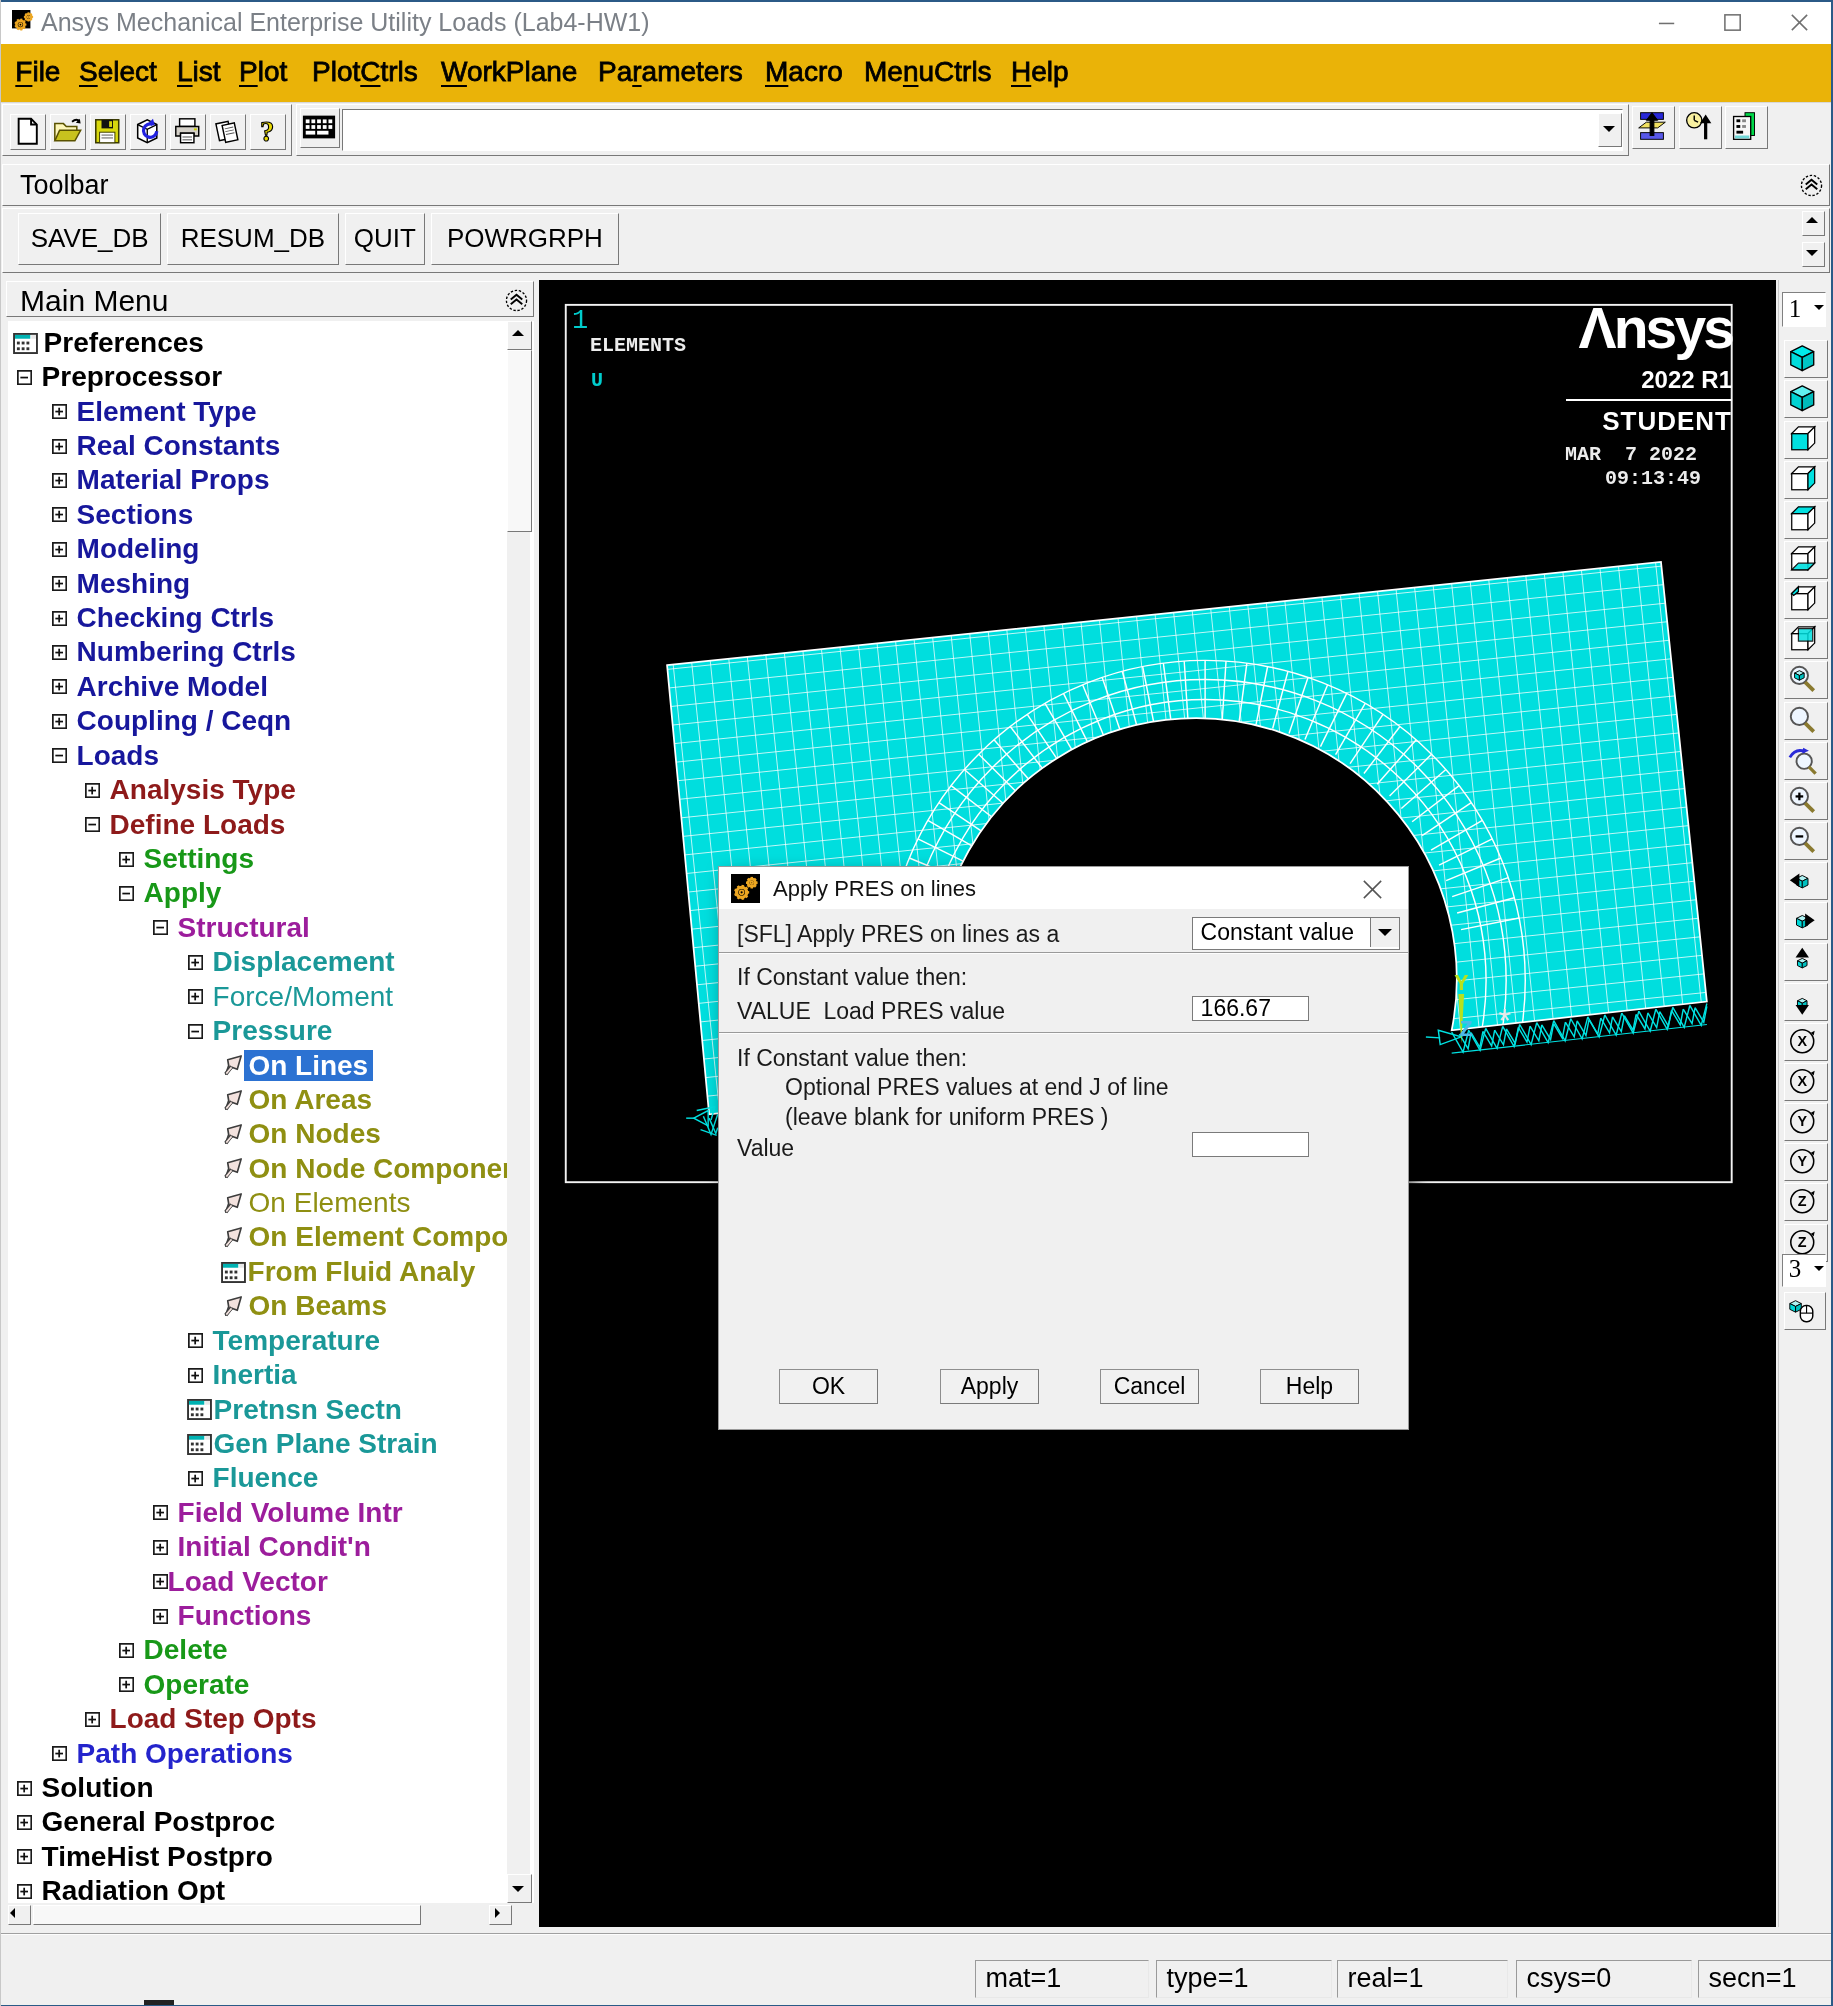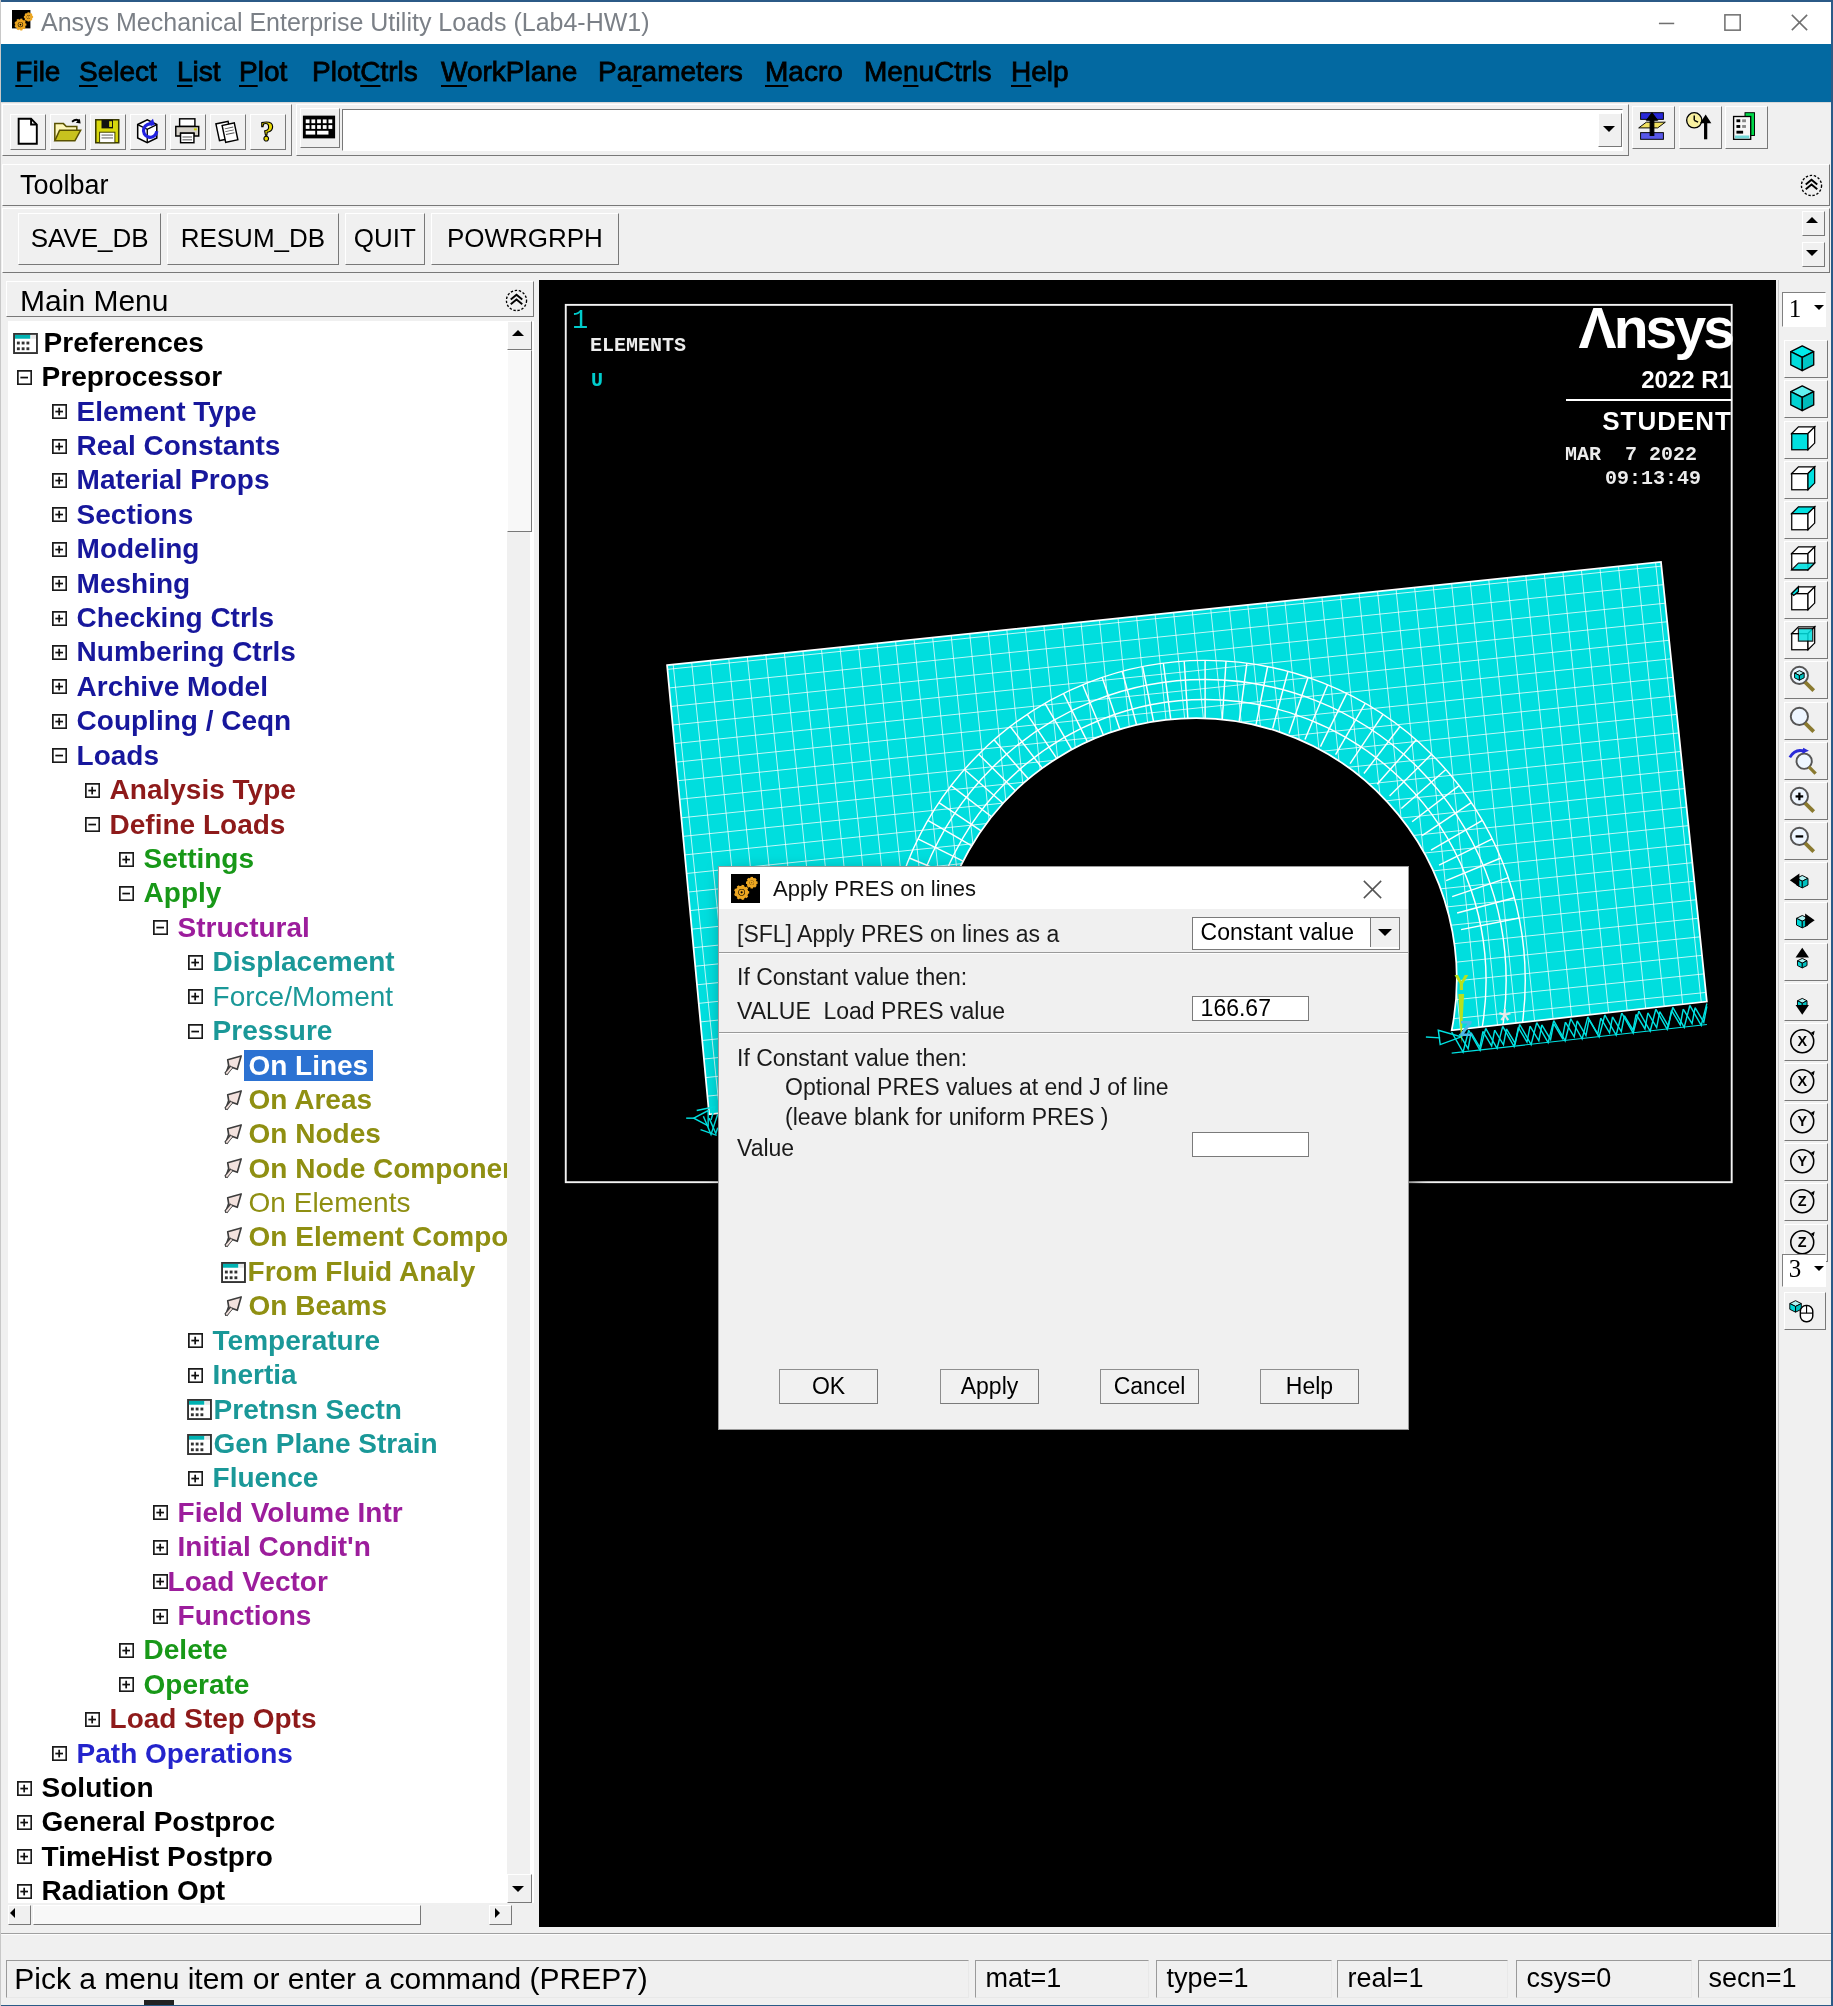"File" #menubar { background: #0369a1 -> #eab308 }
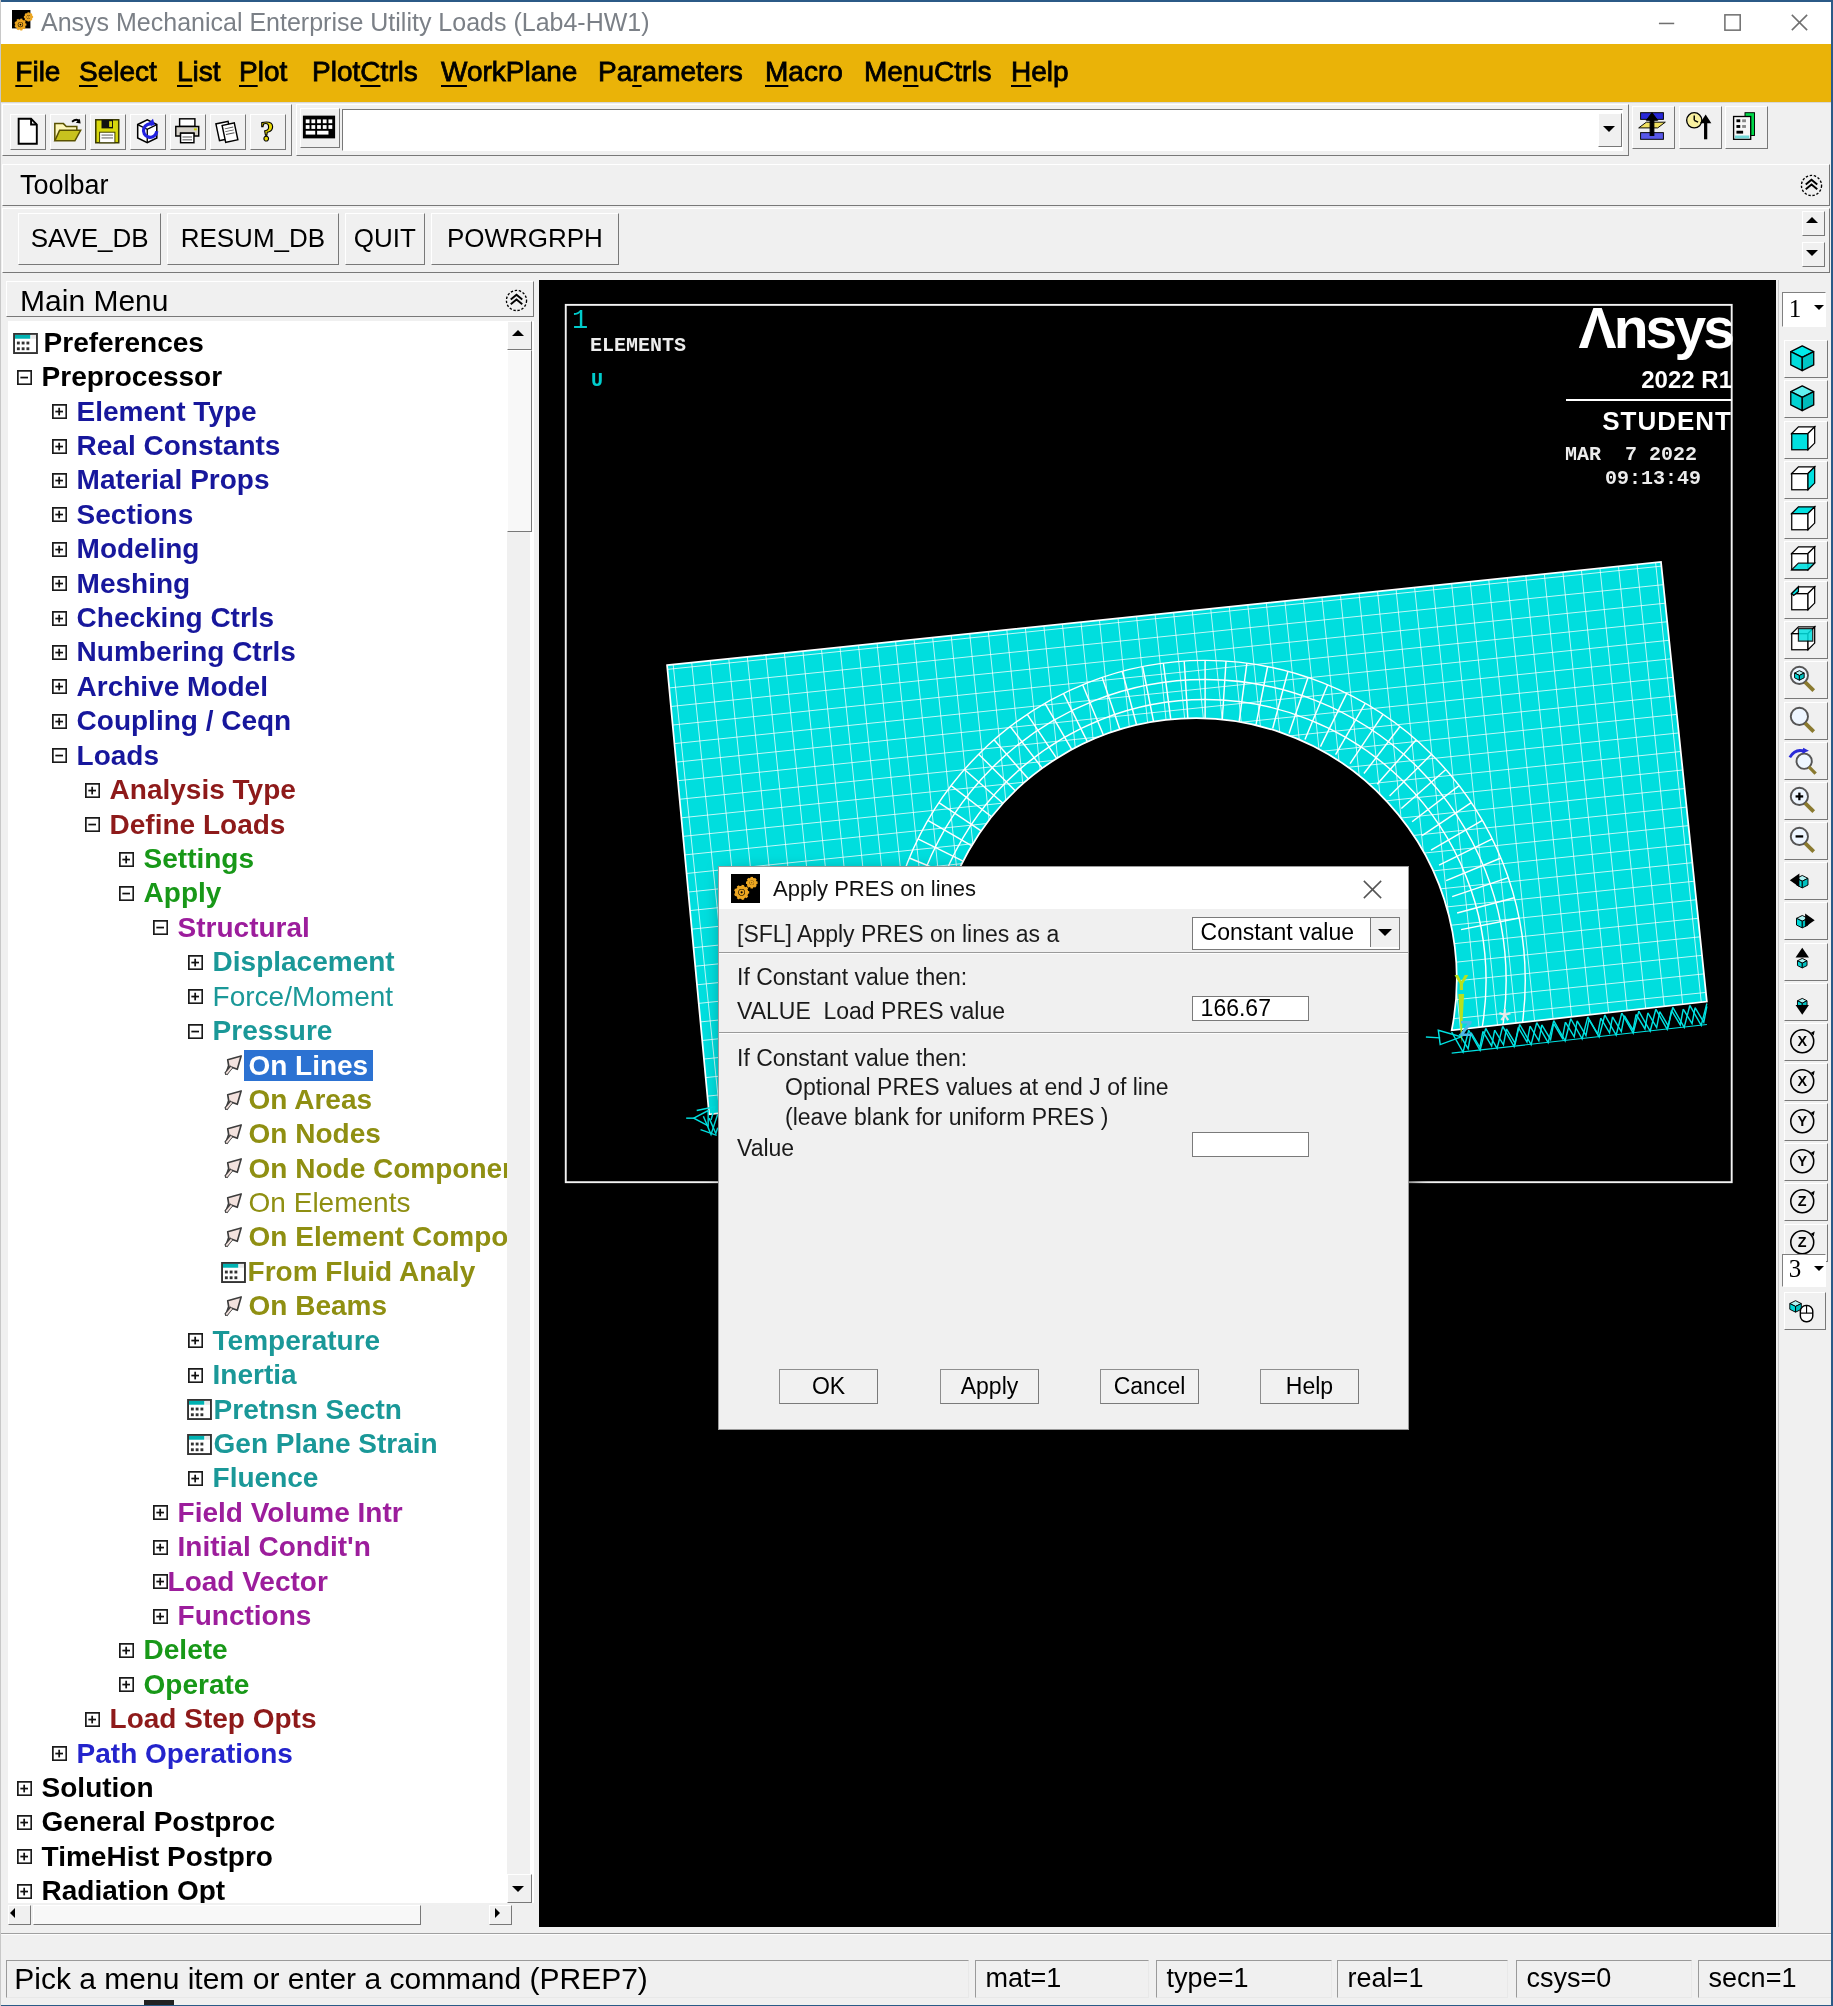"Pick a menu item or" div.sbox { html: <div>Pick a menu item or enter a command (PREP7)</div> -> none }
